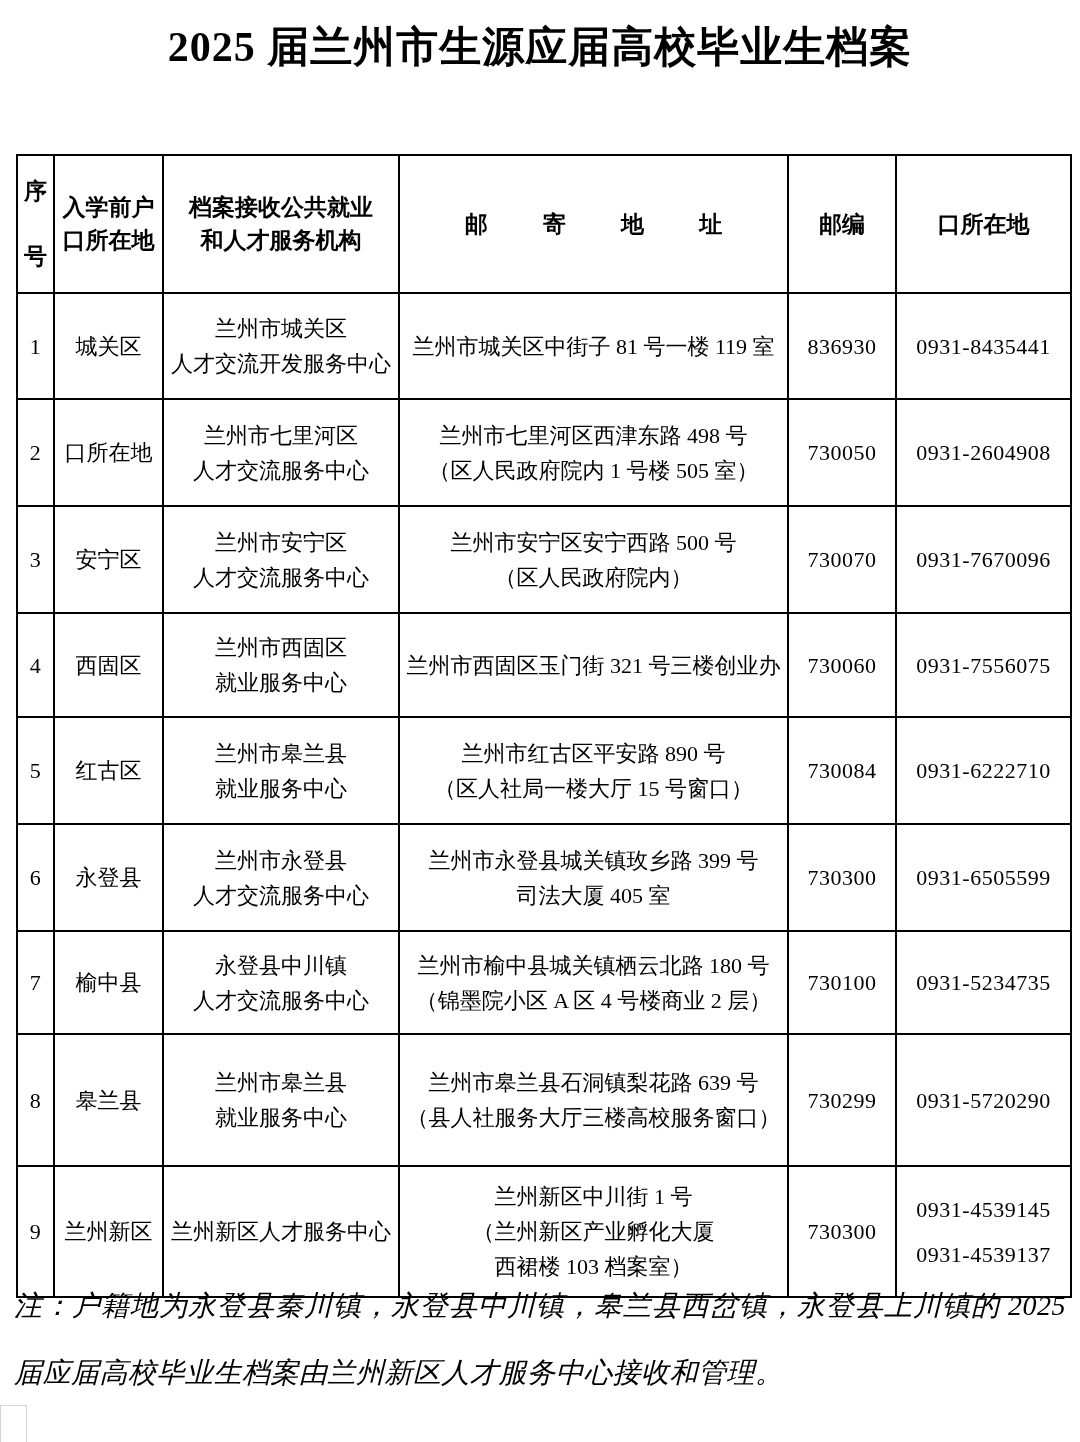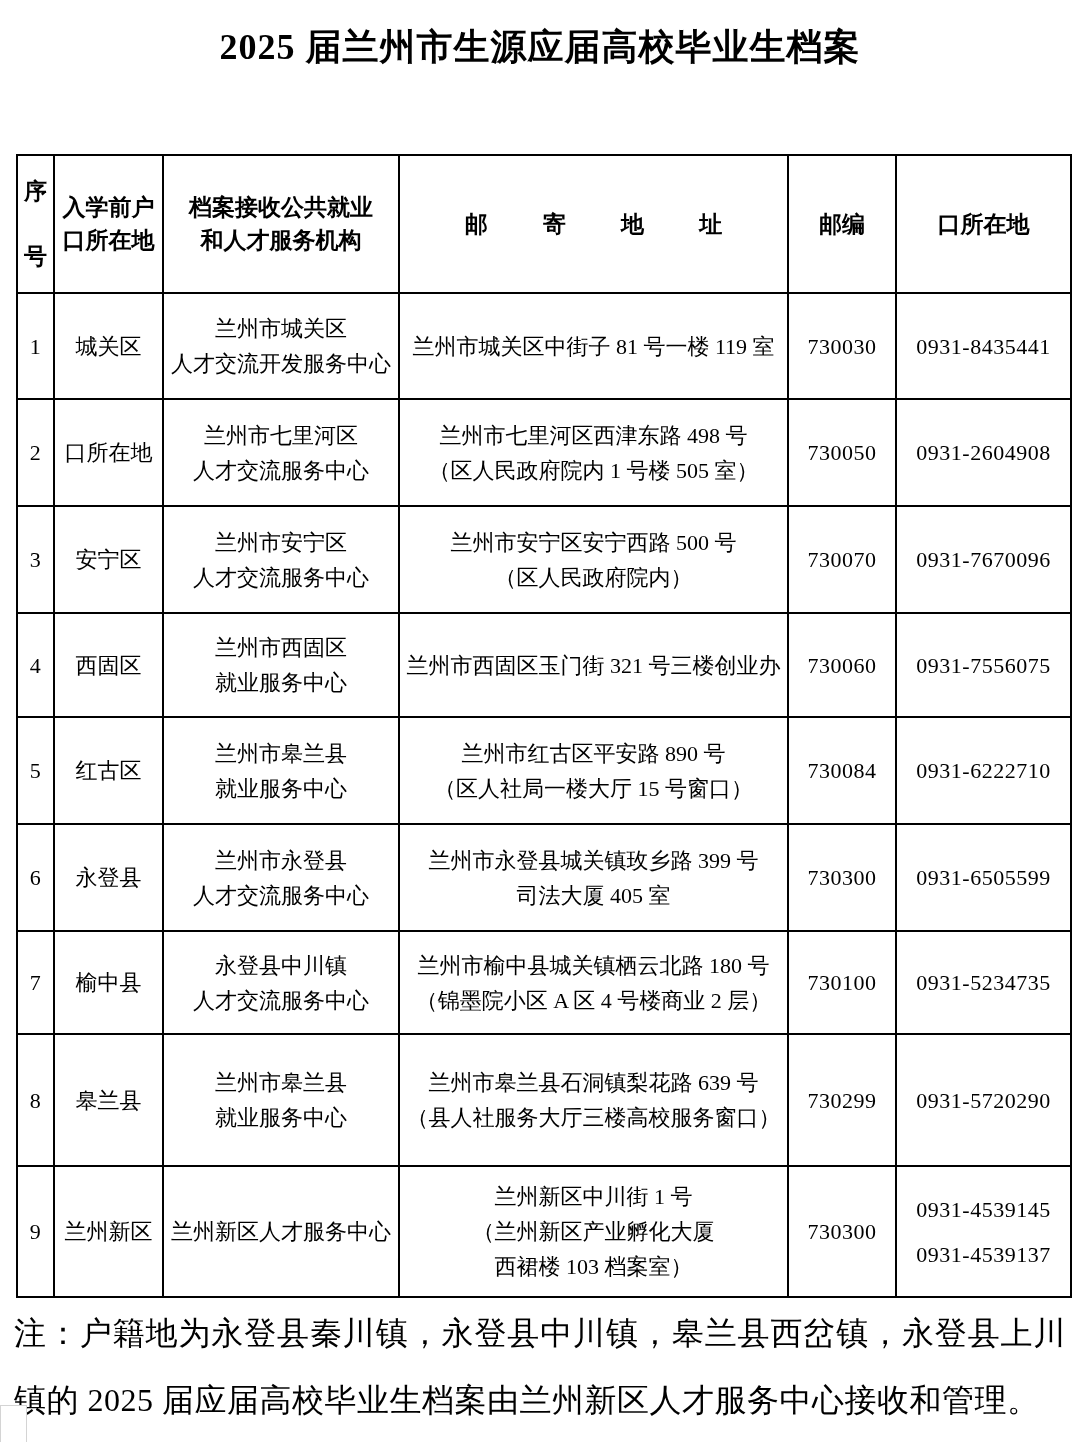"2025 届兰州市生源应届高校毕业生档案" .title-block { font-size: 36px -> 42px }
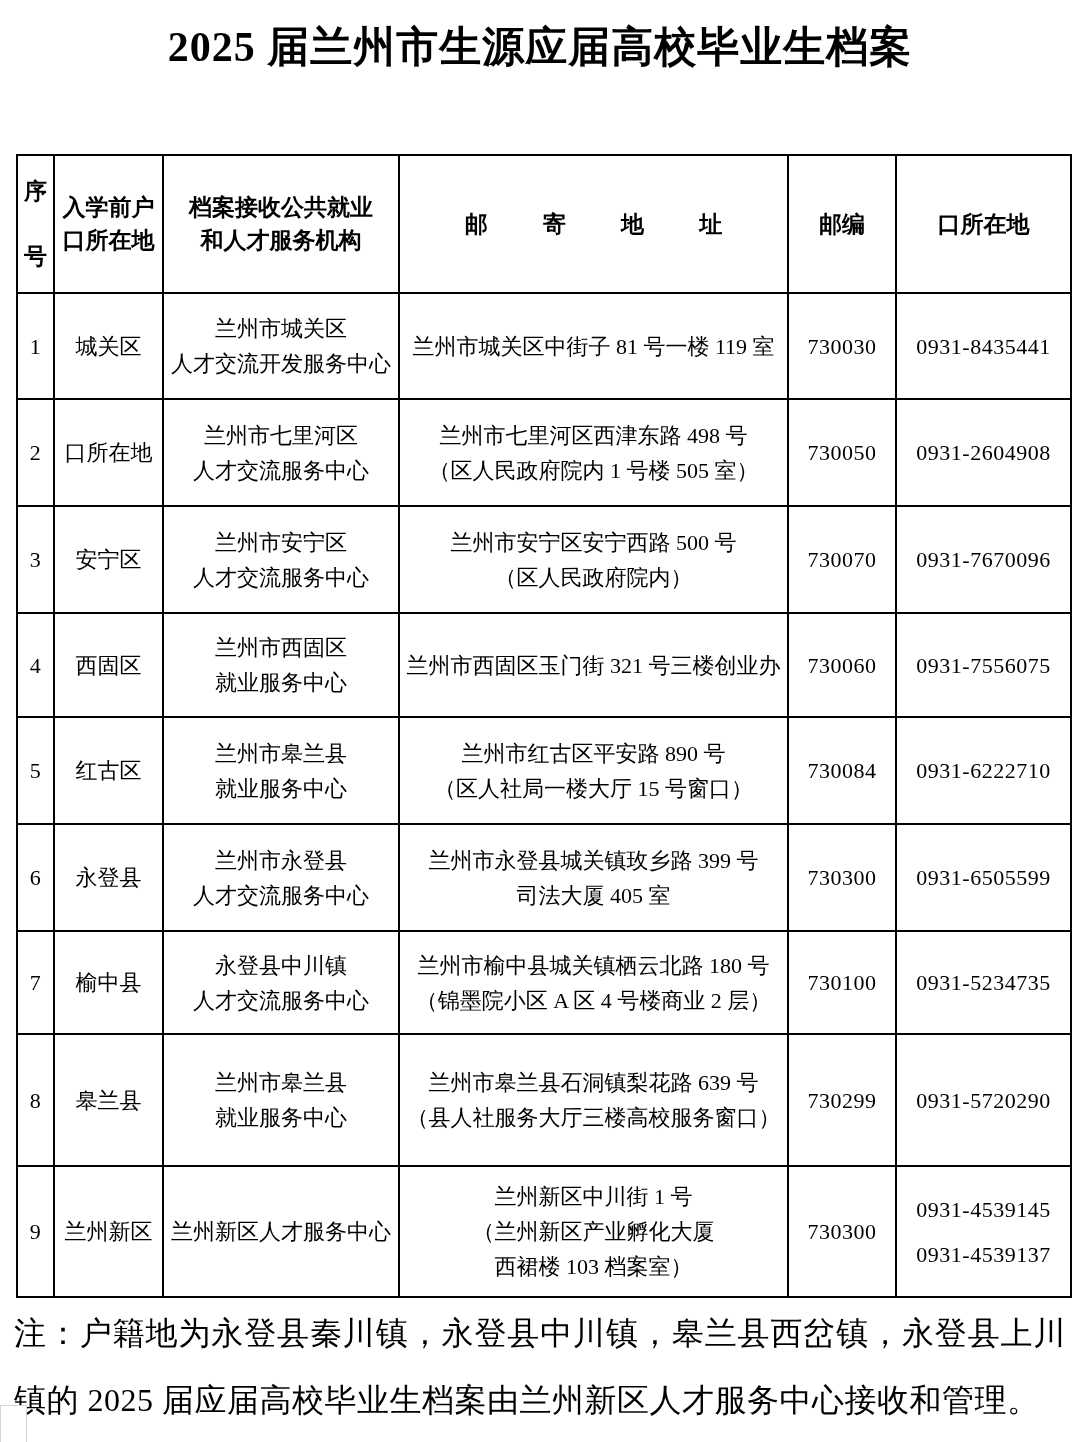"730030" td.num-cell { text: 730030 -> 836930 }
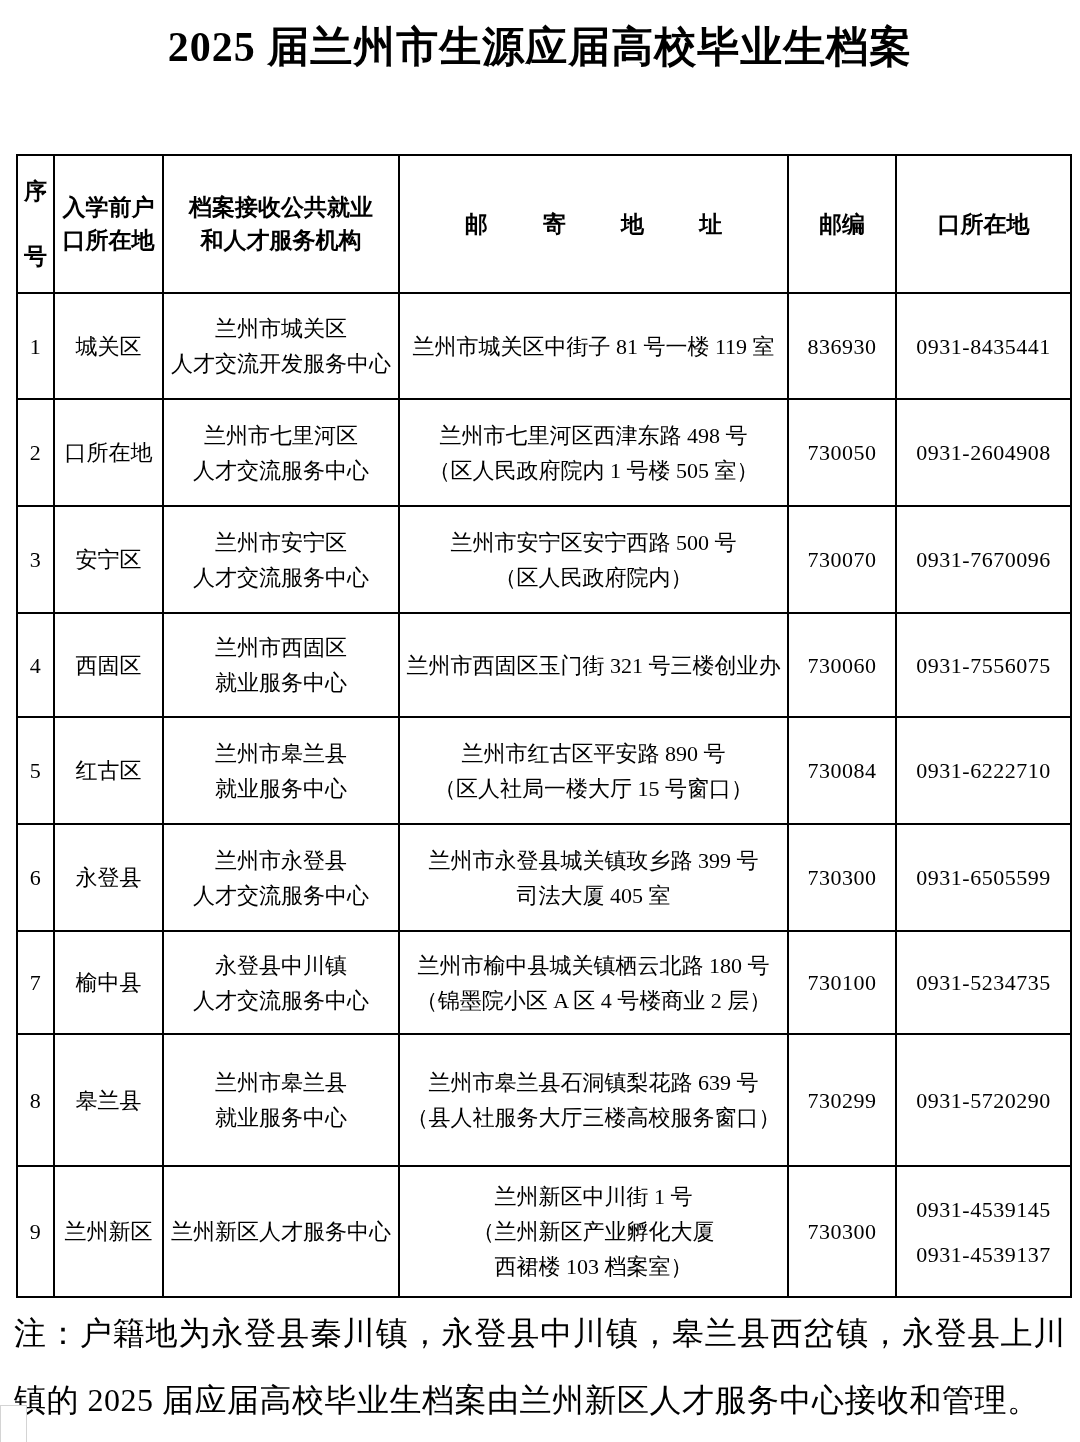"注：户籍地为永登县秦川镇，永登县中川镇，皋兰县西岔镇，永登县上川镇的 2025" .note { font-size: 32px -> 28px; font-style: none -> italic; top: 1300px -> 1272px }
